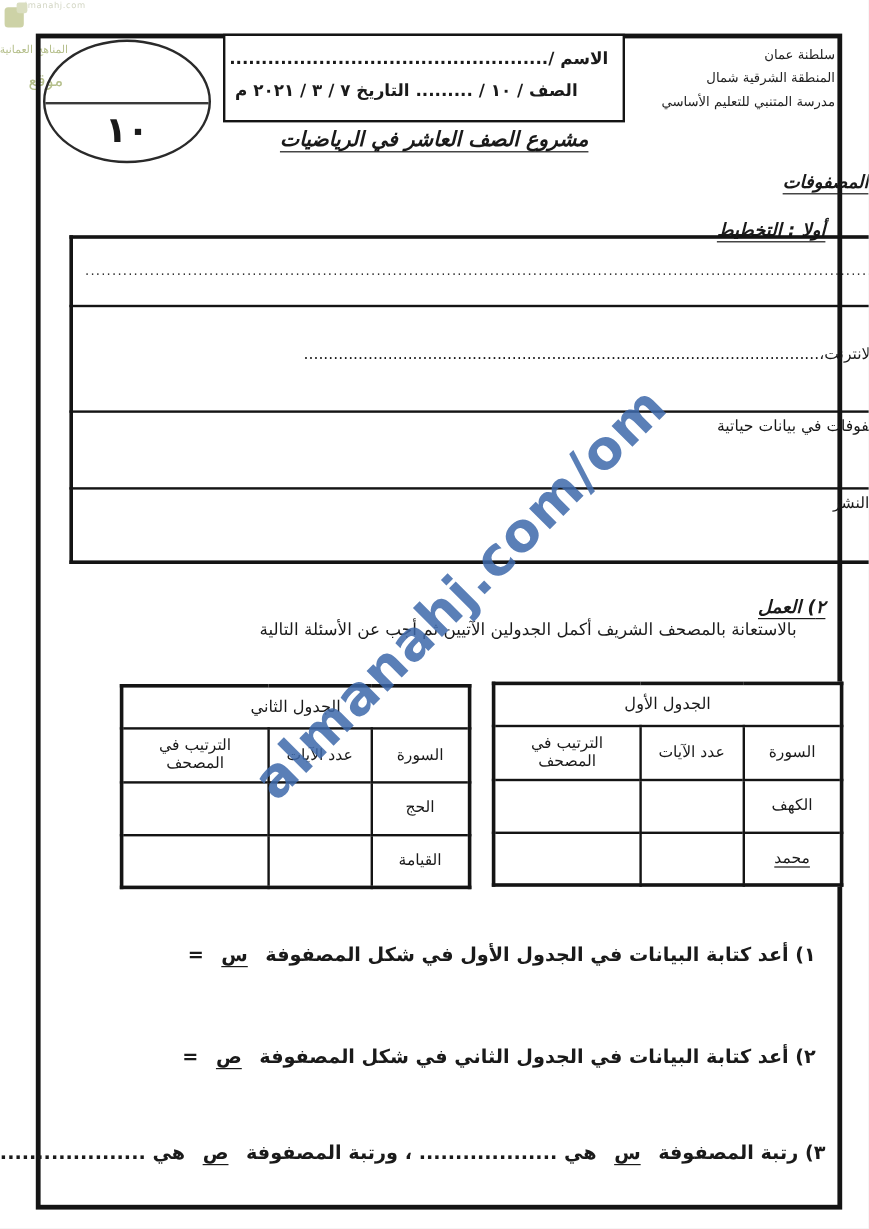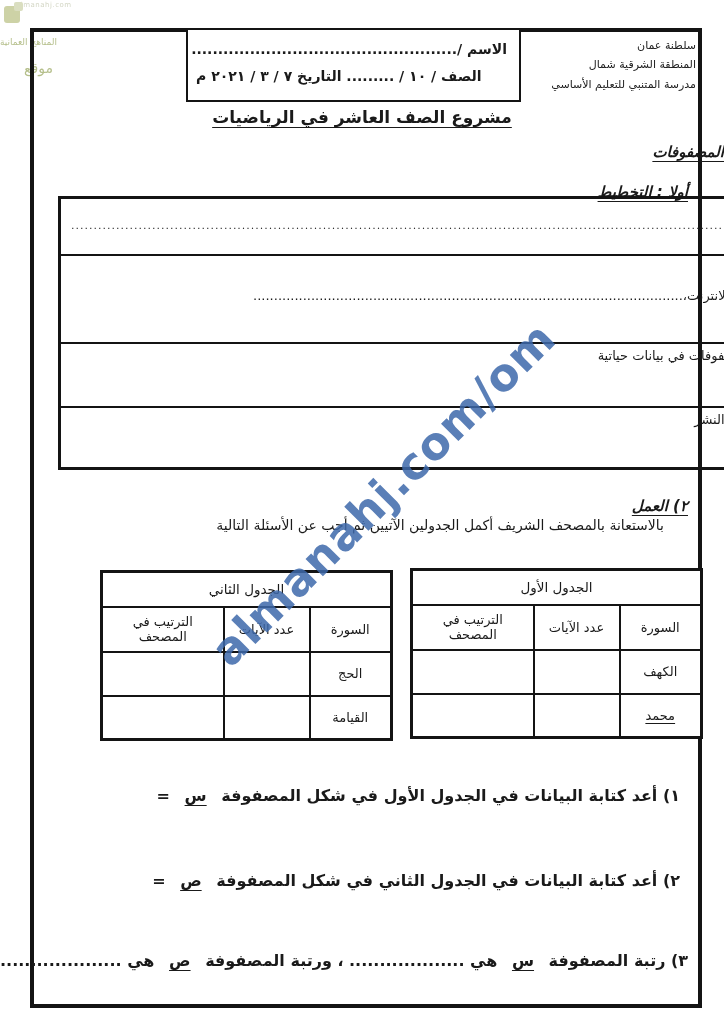"١٠" div.oval { html: none -> <div> <div></div> <div>١٠</div> </div> }
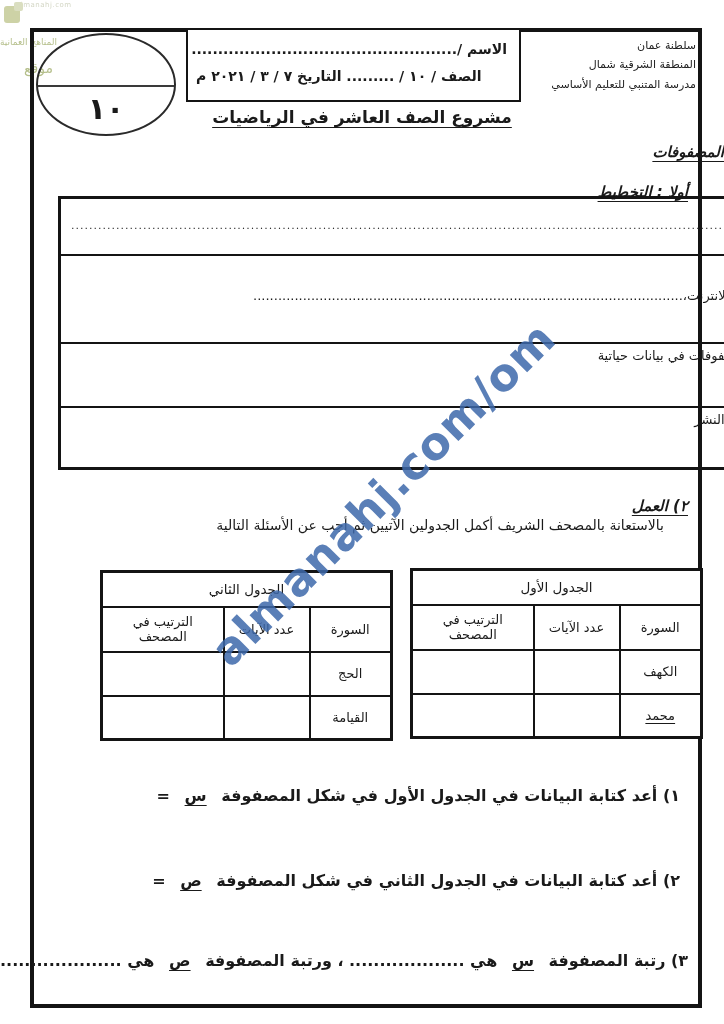"مشروع الصف العاشر في الرياضيات" .doc-title { font-style: none -> italic }
